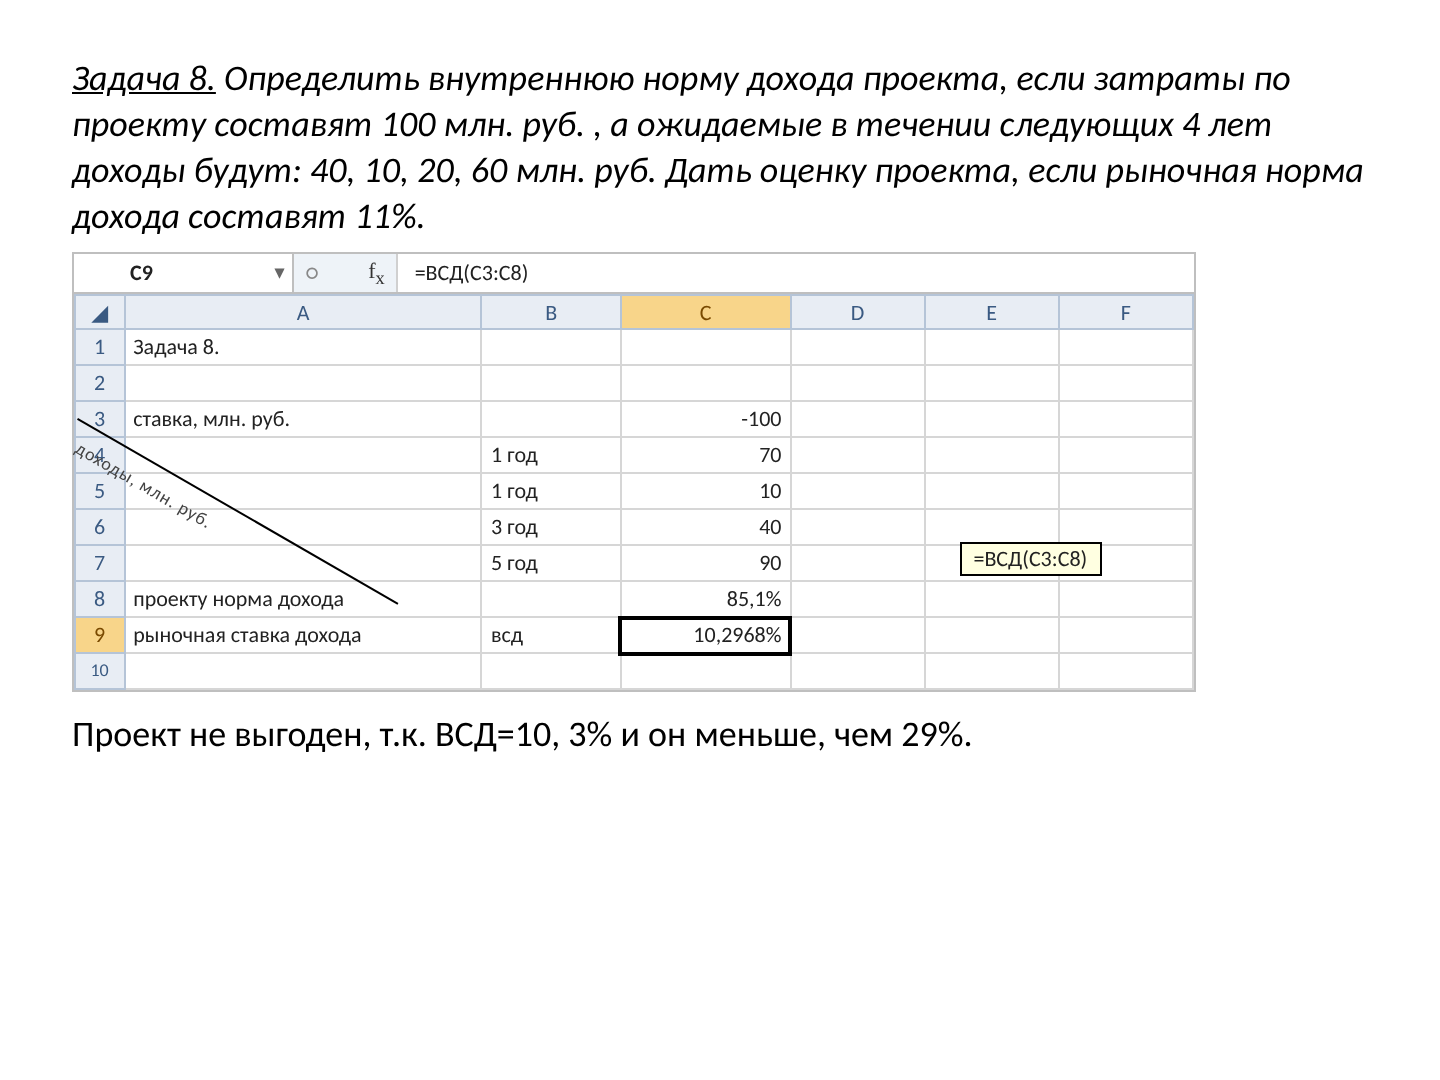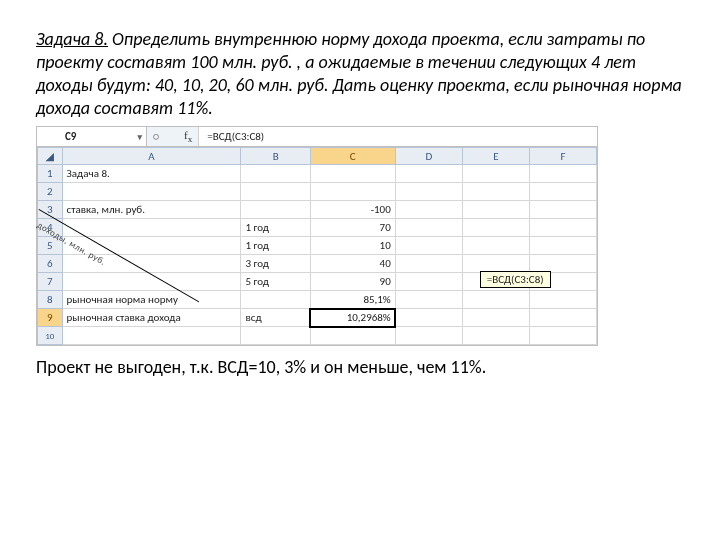"рыночная норма норму" td { text: рыночная норма норму -> проекту норма дохода }
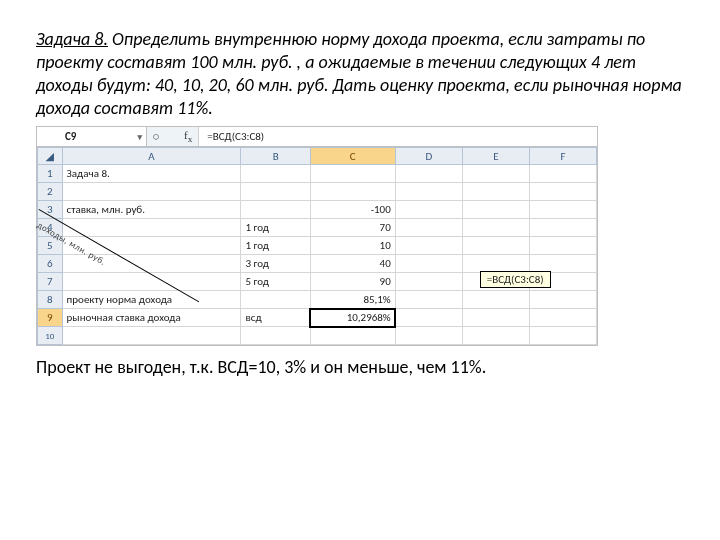"Проект не выгоден, т.к. ВСД=10," div.conclusion { text: 11% -> 29% }
